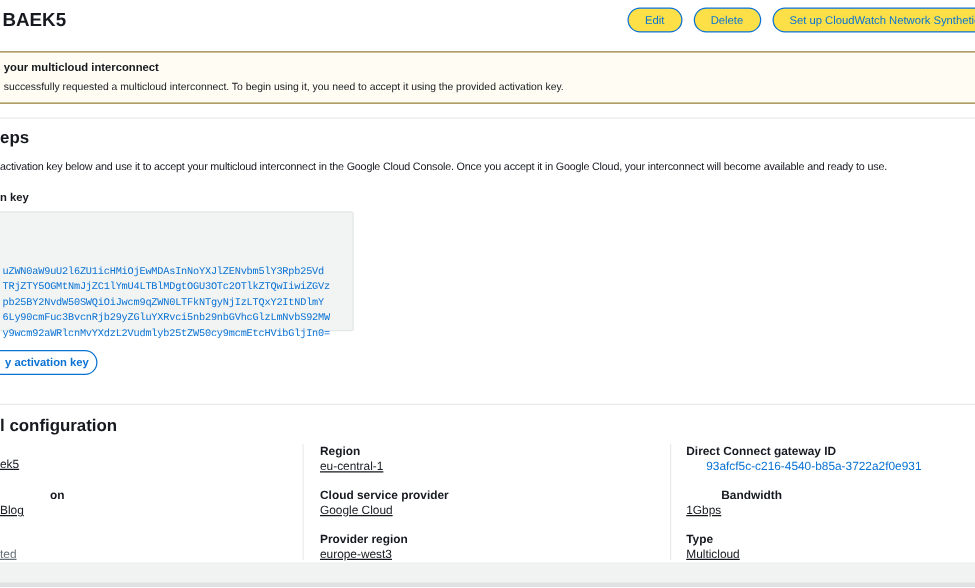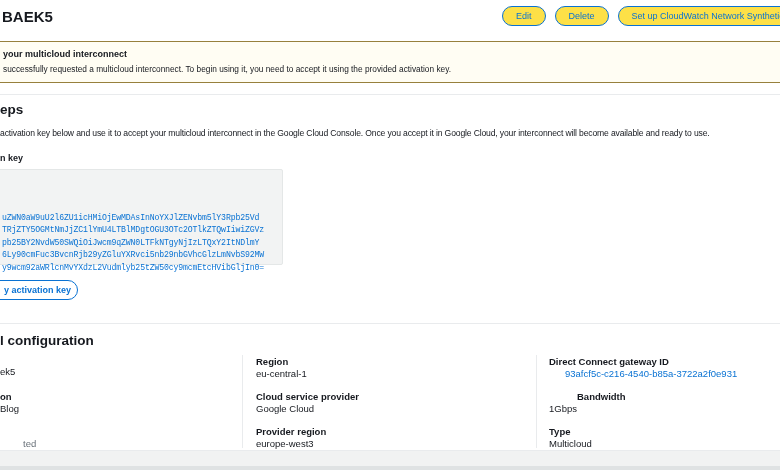"ek5" .field-value { text-decoration: none -> underline }
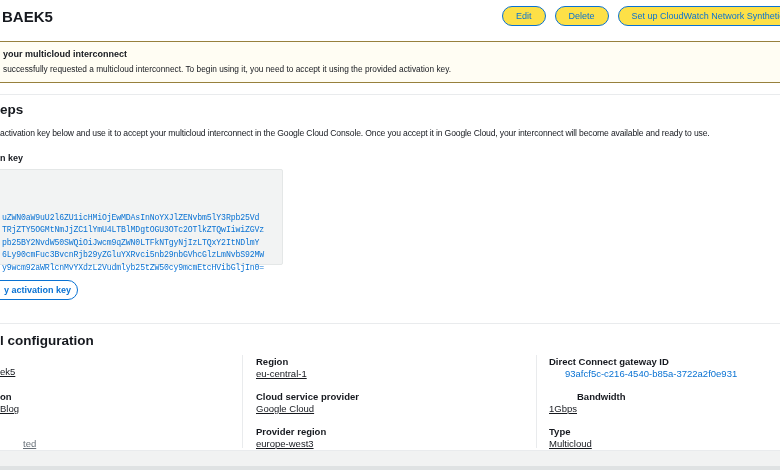"on" div.field-label { padding-left: none -> 40px }
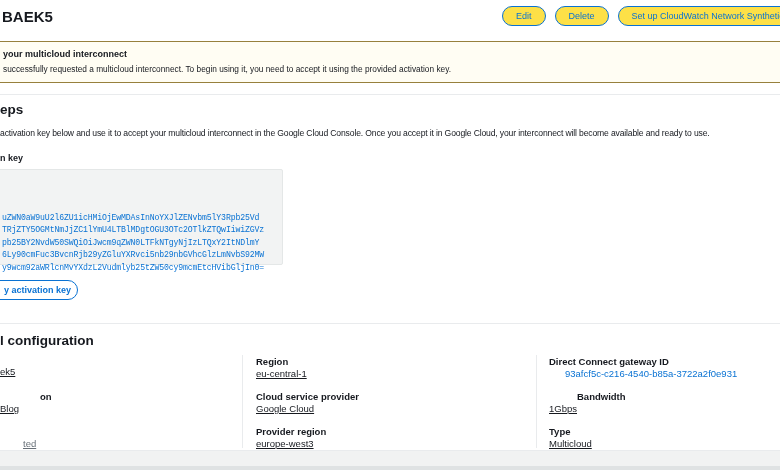"ted" div.field-value { padding-left: 23px -> none }
